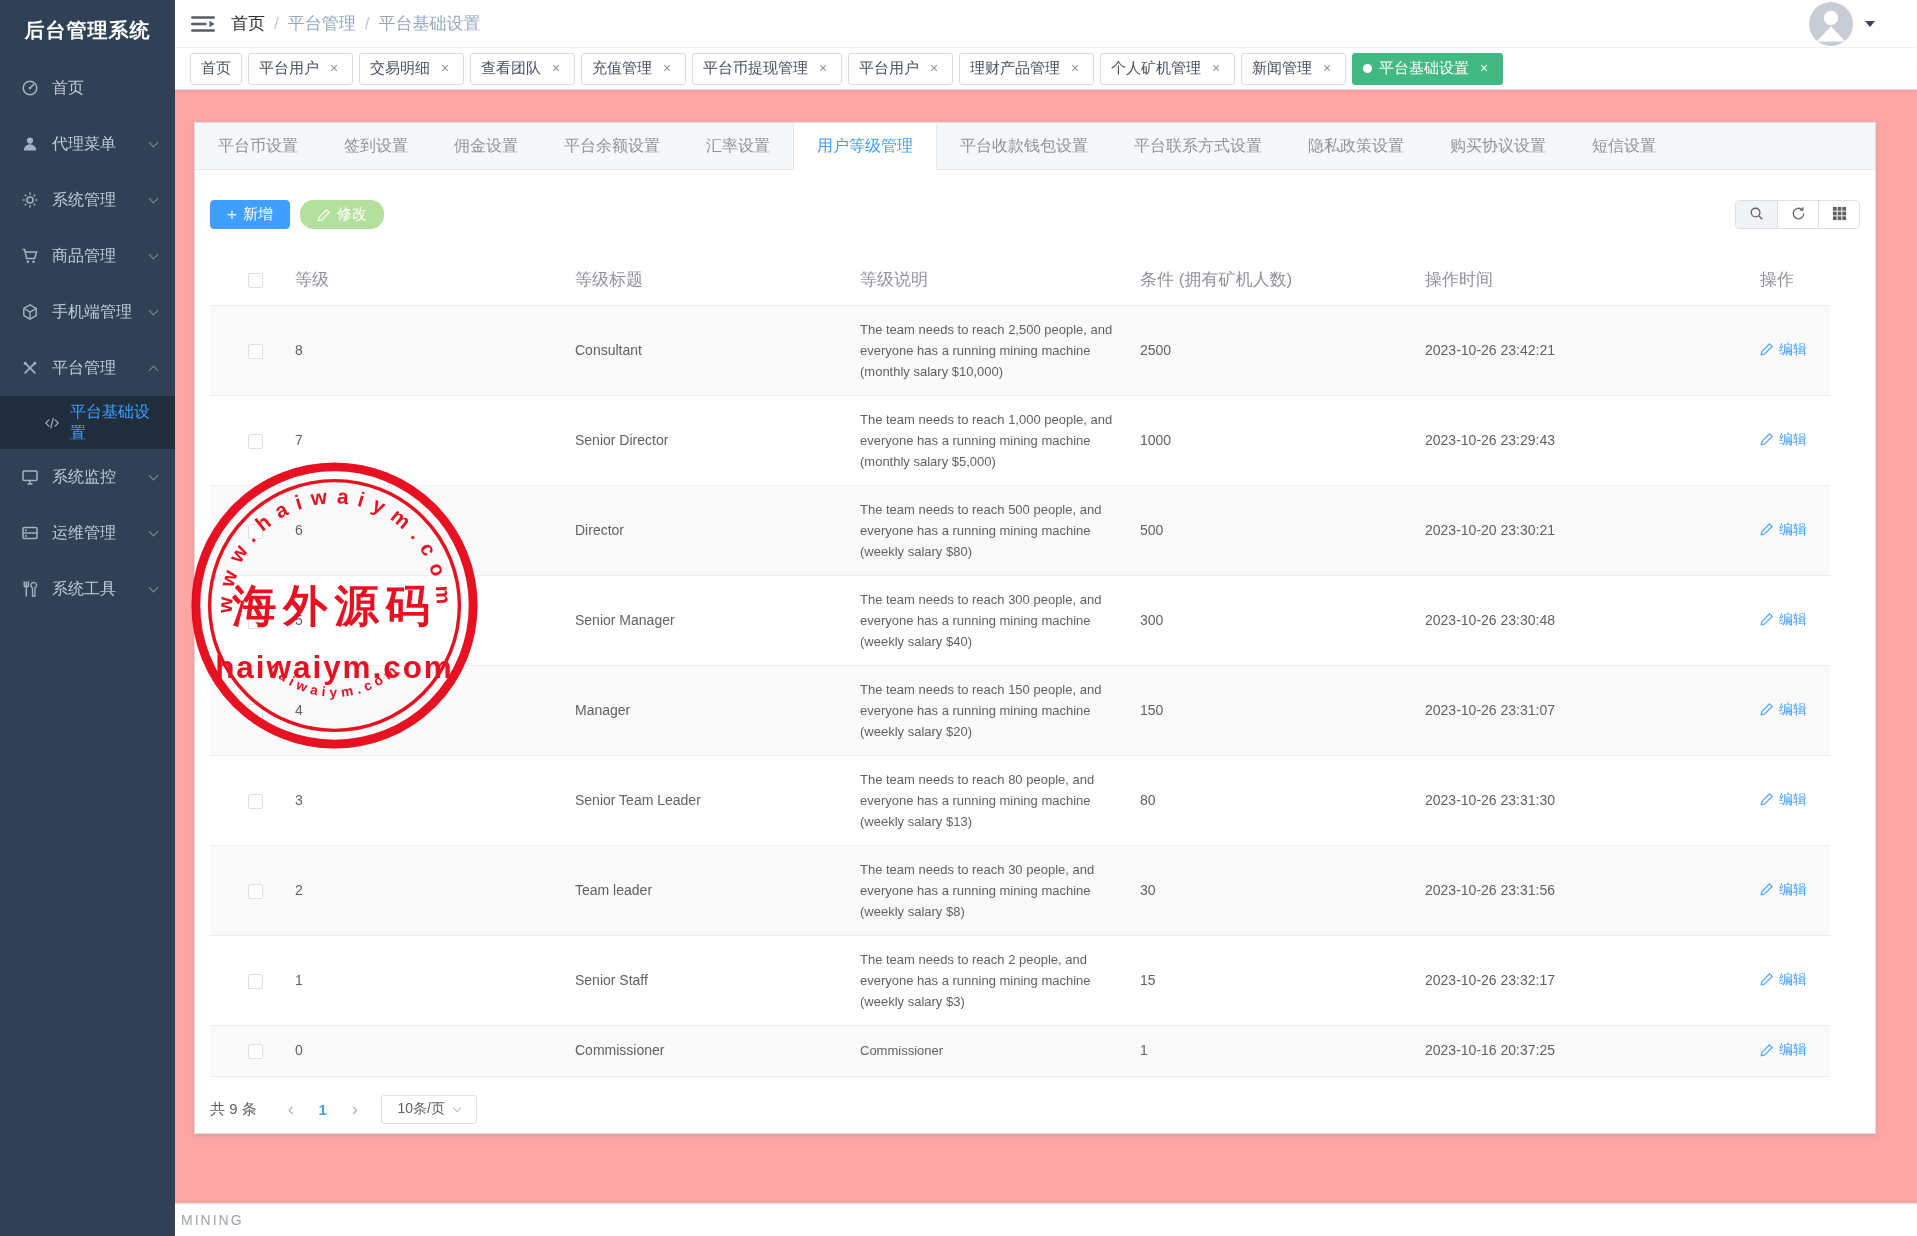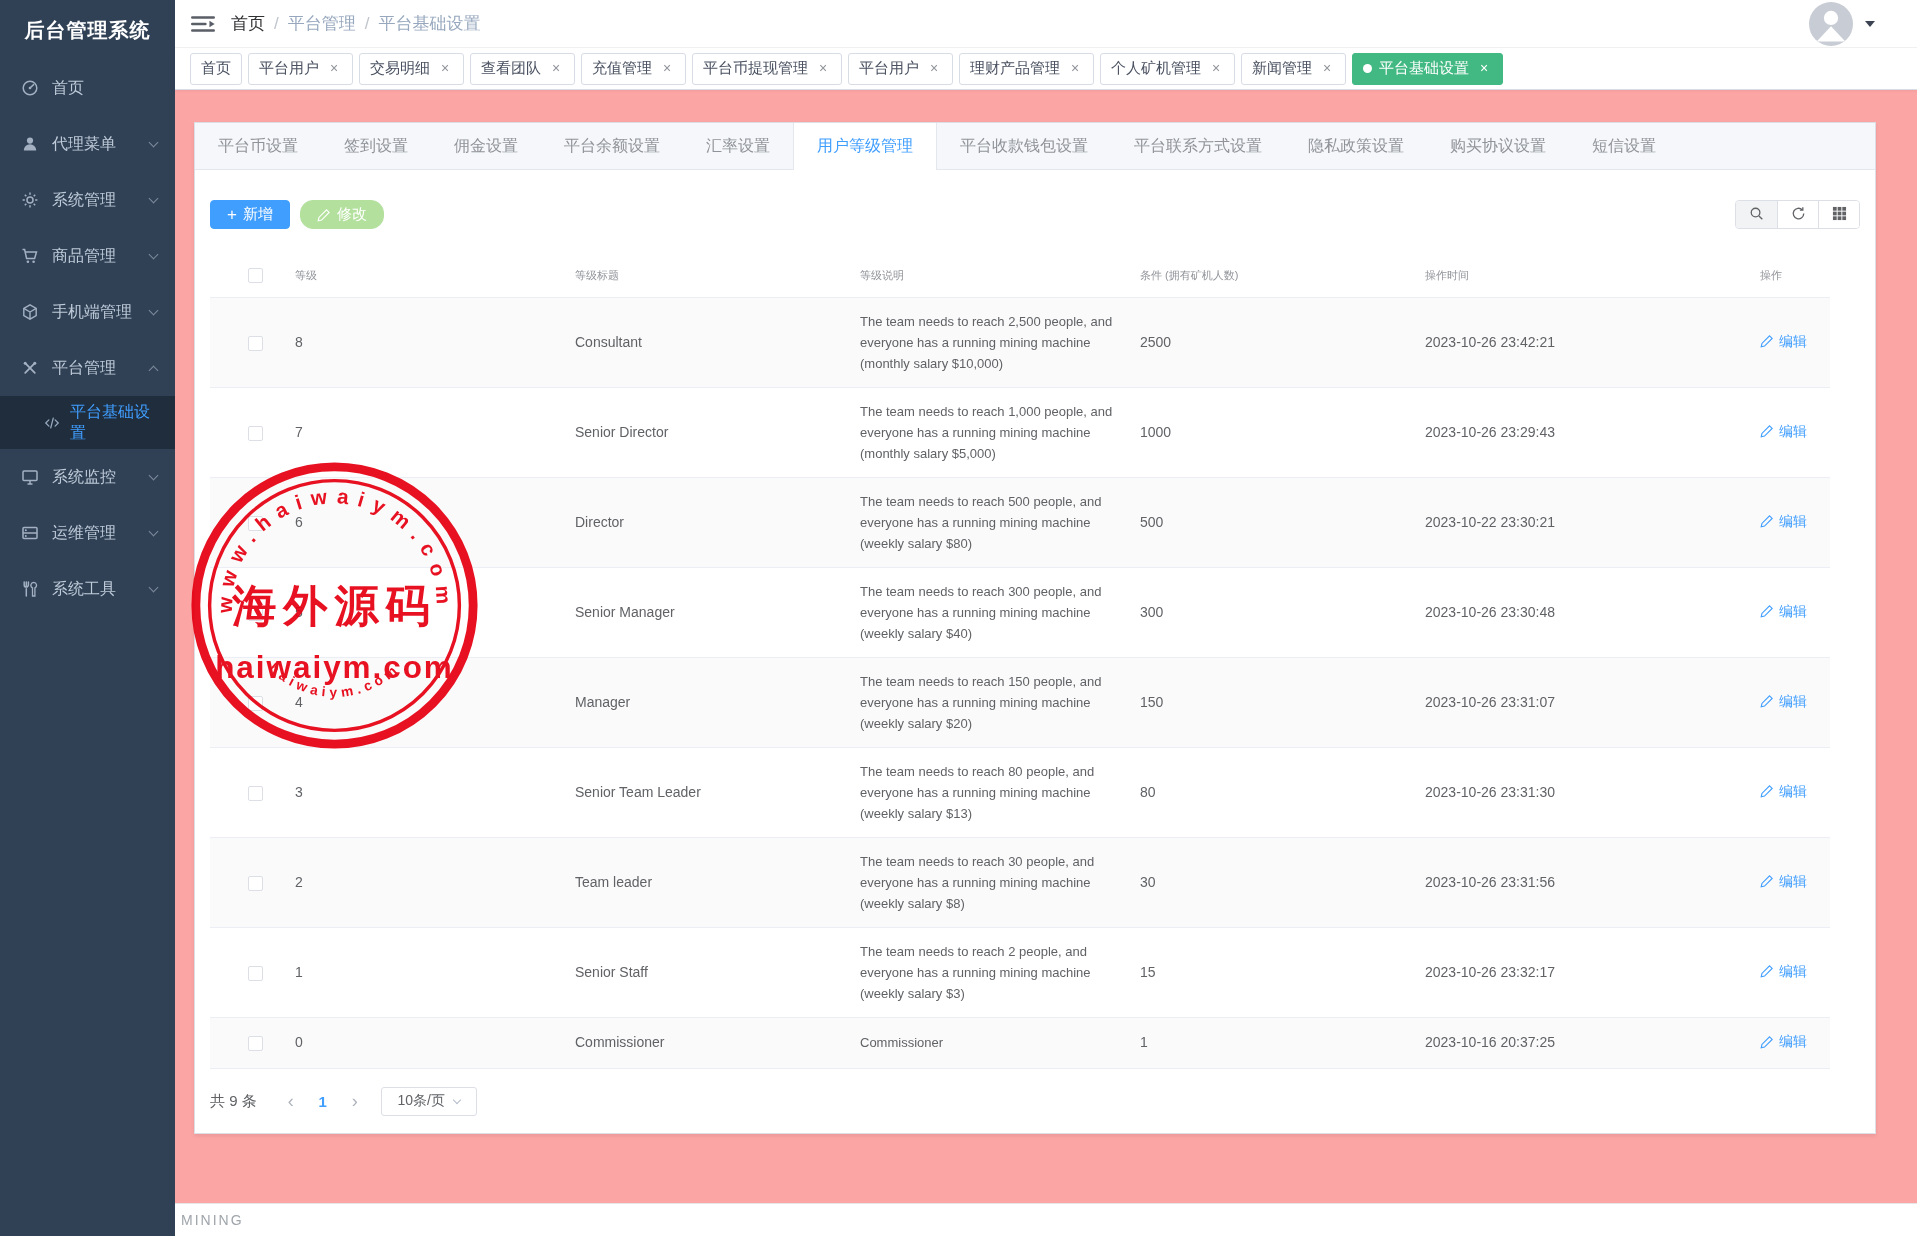"等级" th { font-size: 11px -> 17px }
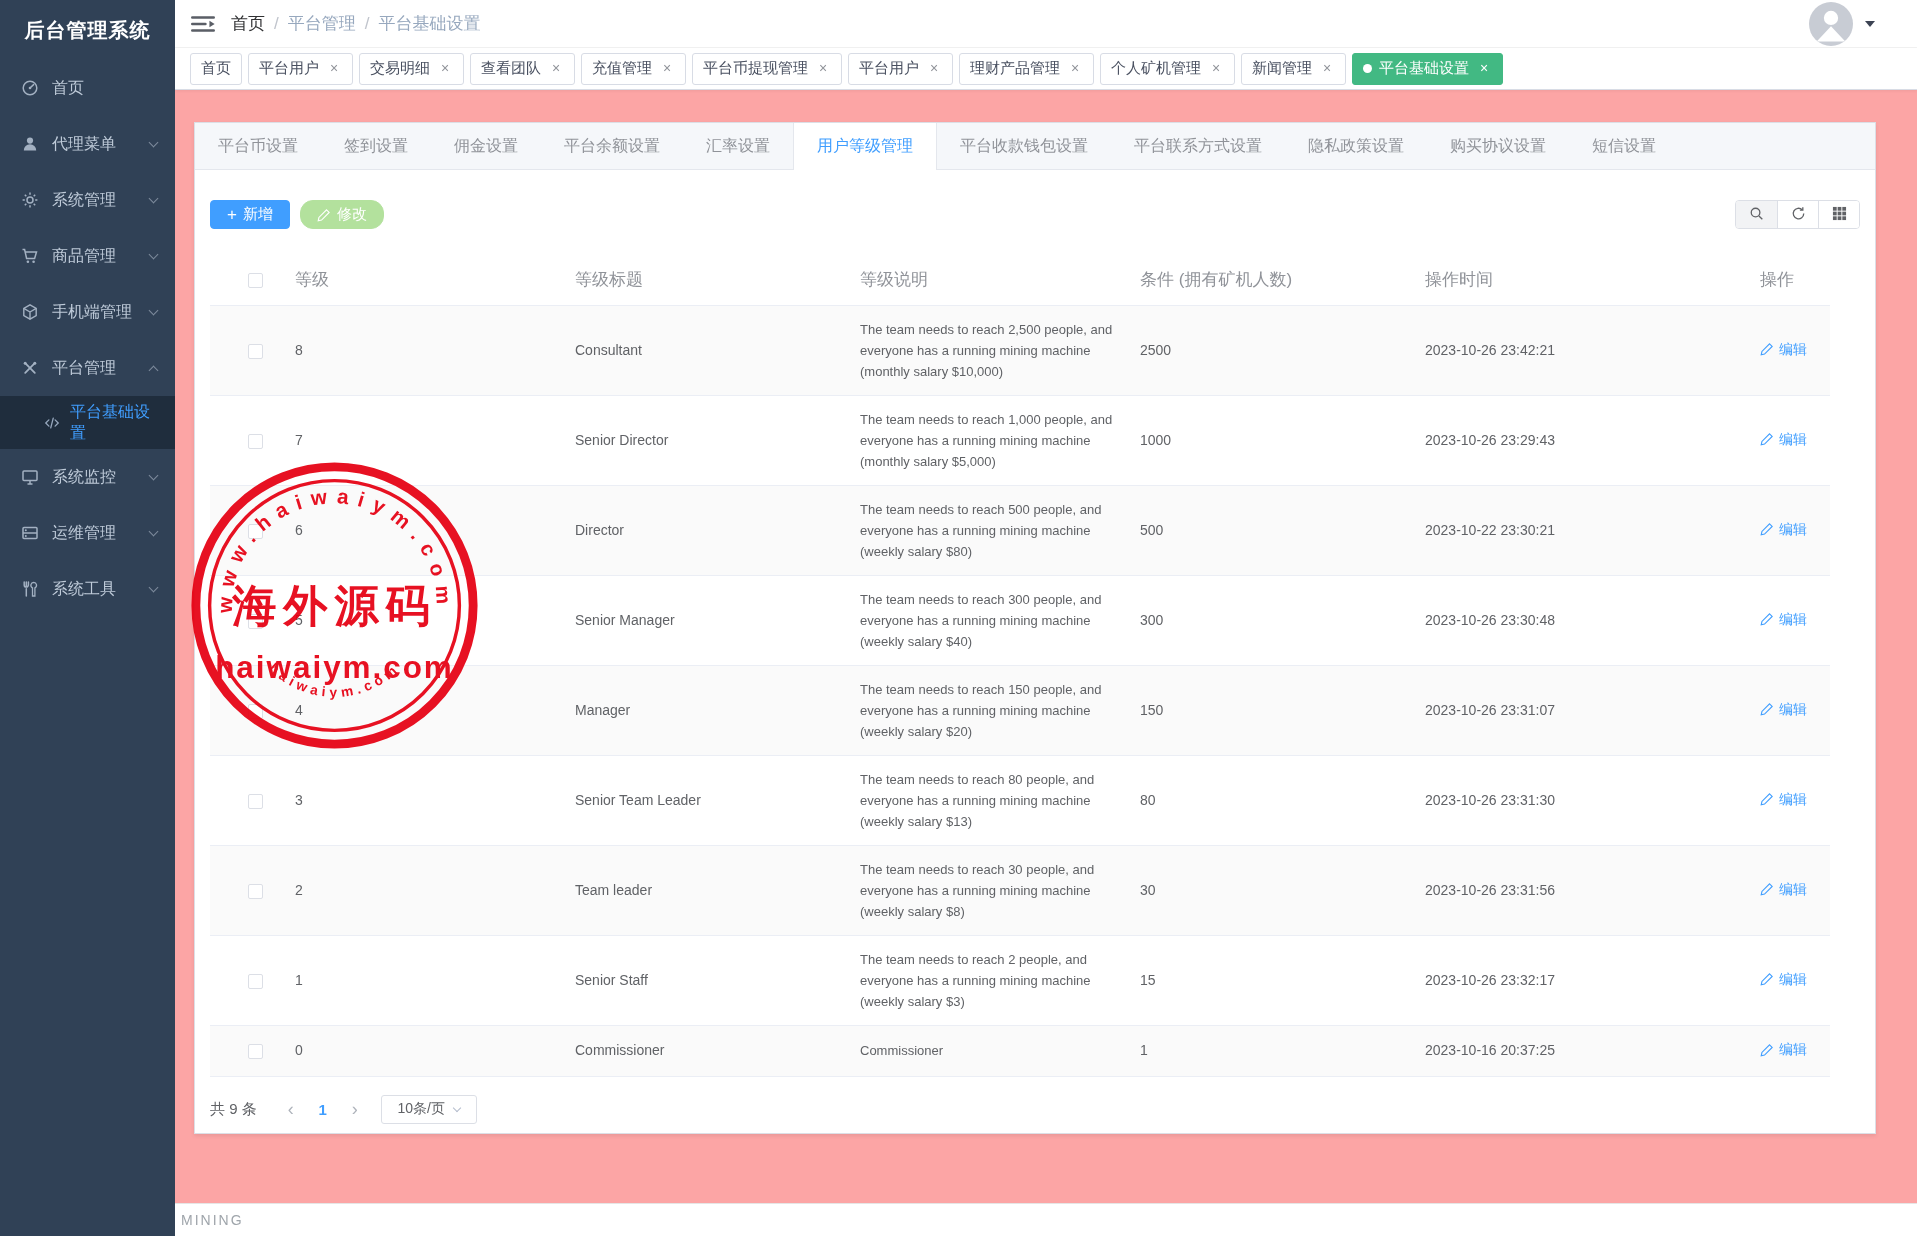"2023-10-22 23:30:21" td { text: 2023-10-22 -> 2023-10-20 }
